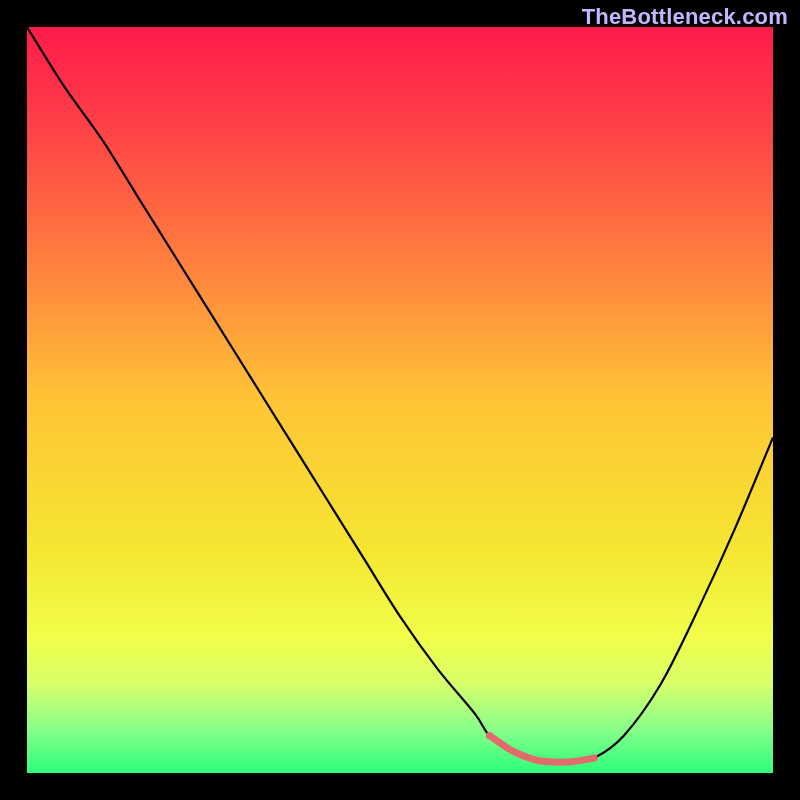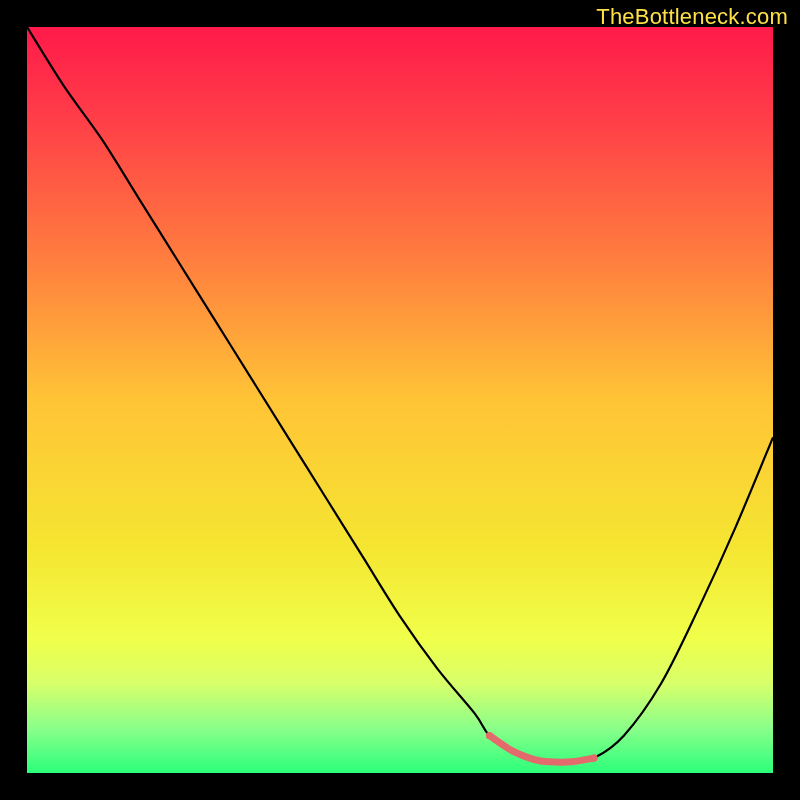"TheBottleneck.com" .watermark { color: #fde047 -> #c4b5fd; font-weight: 400 -> 700 }
